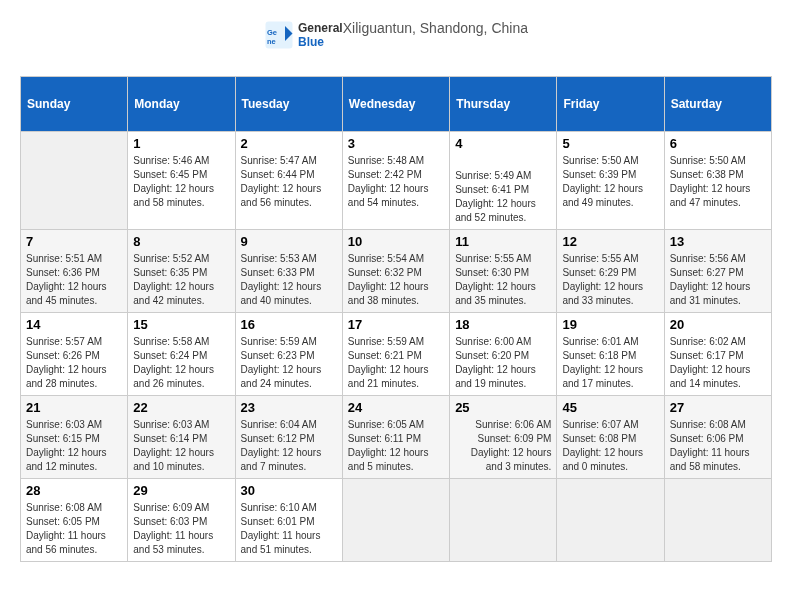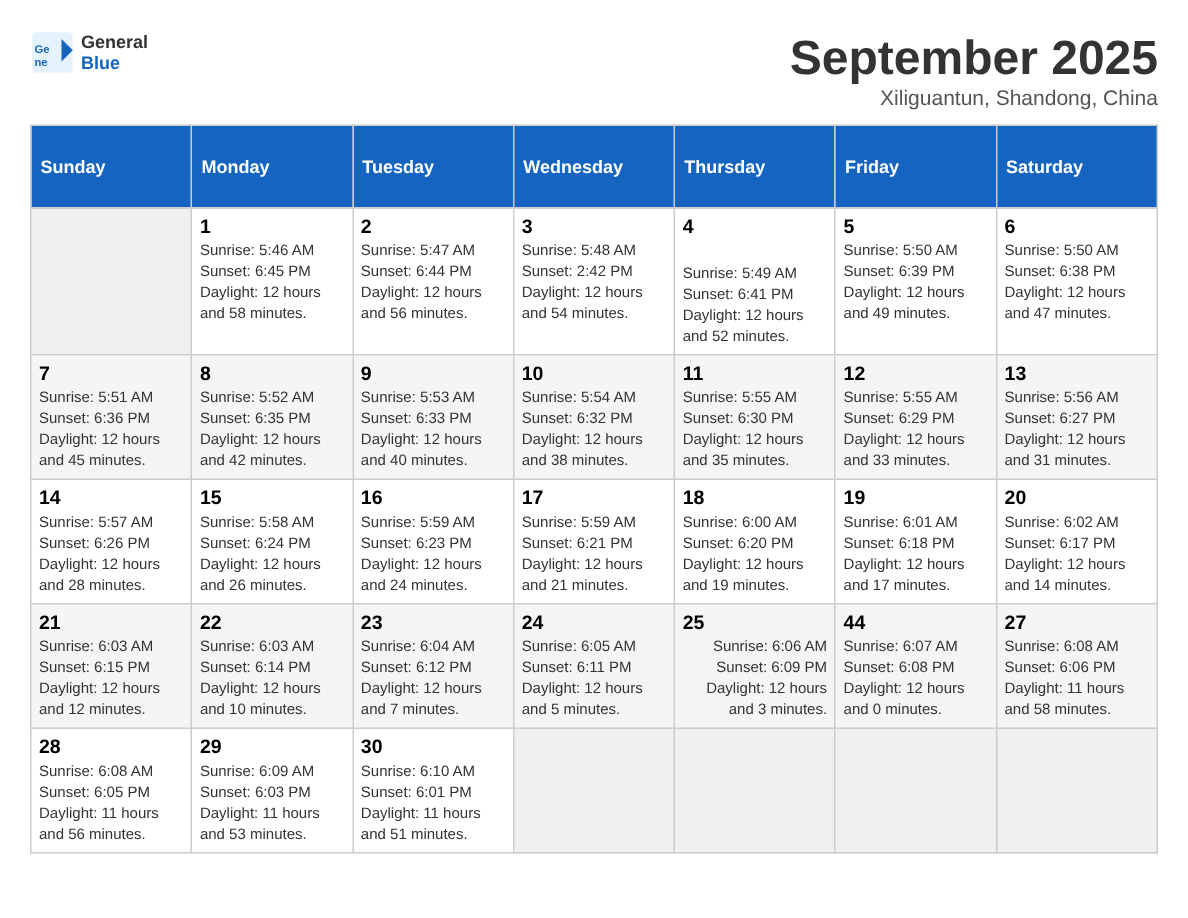"Ge" .header { justify-content: space-between -> center; margin-bottom: 10px -> 26px }
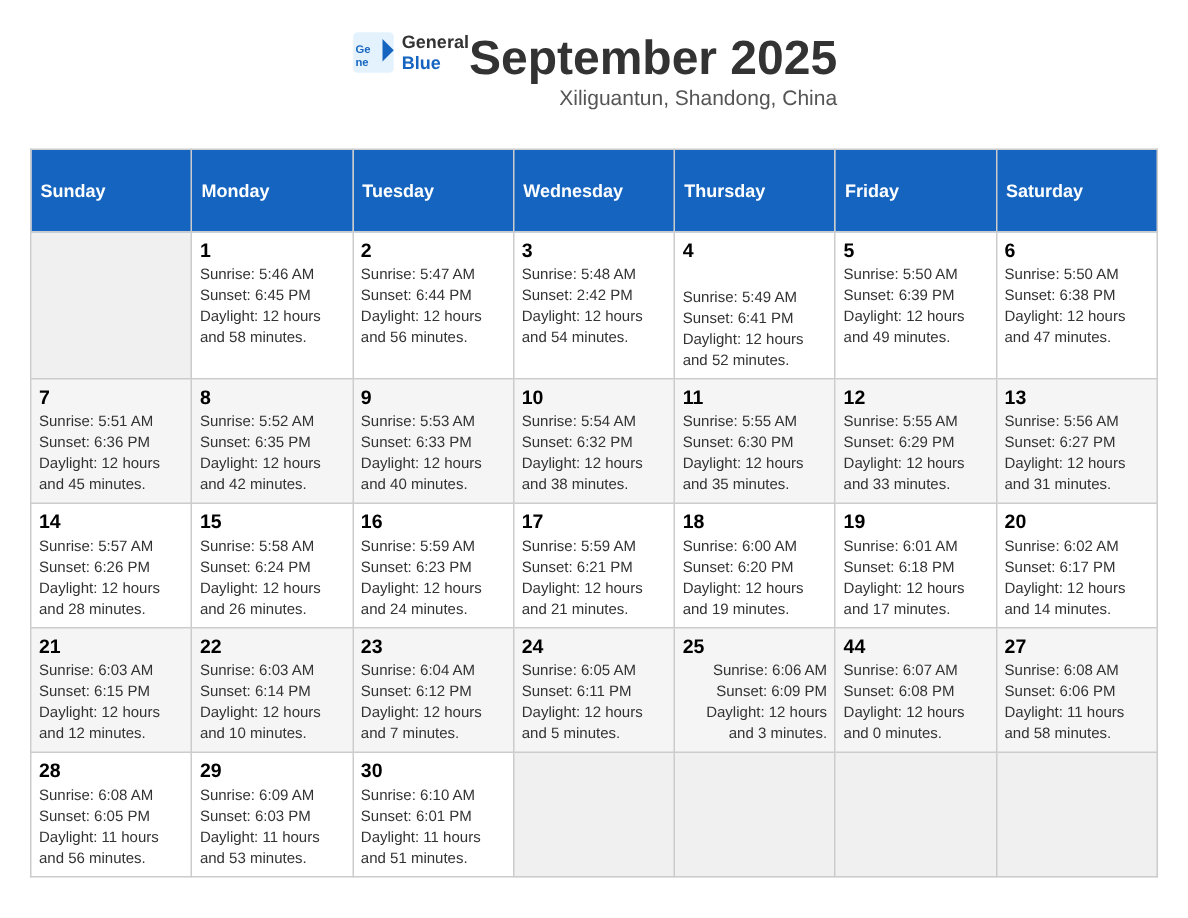"September 2025" div.month-title { html: <div>September 2025</div> -> none }
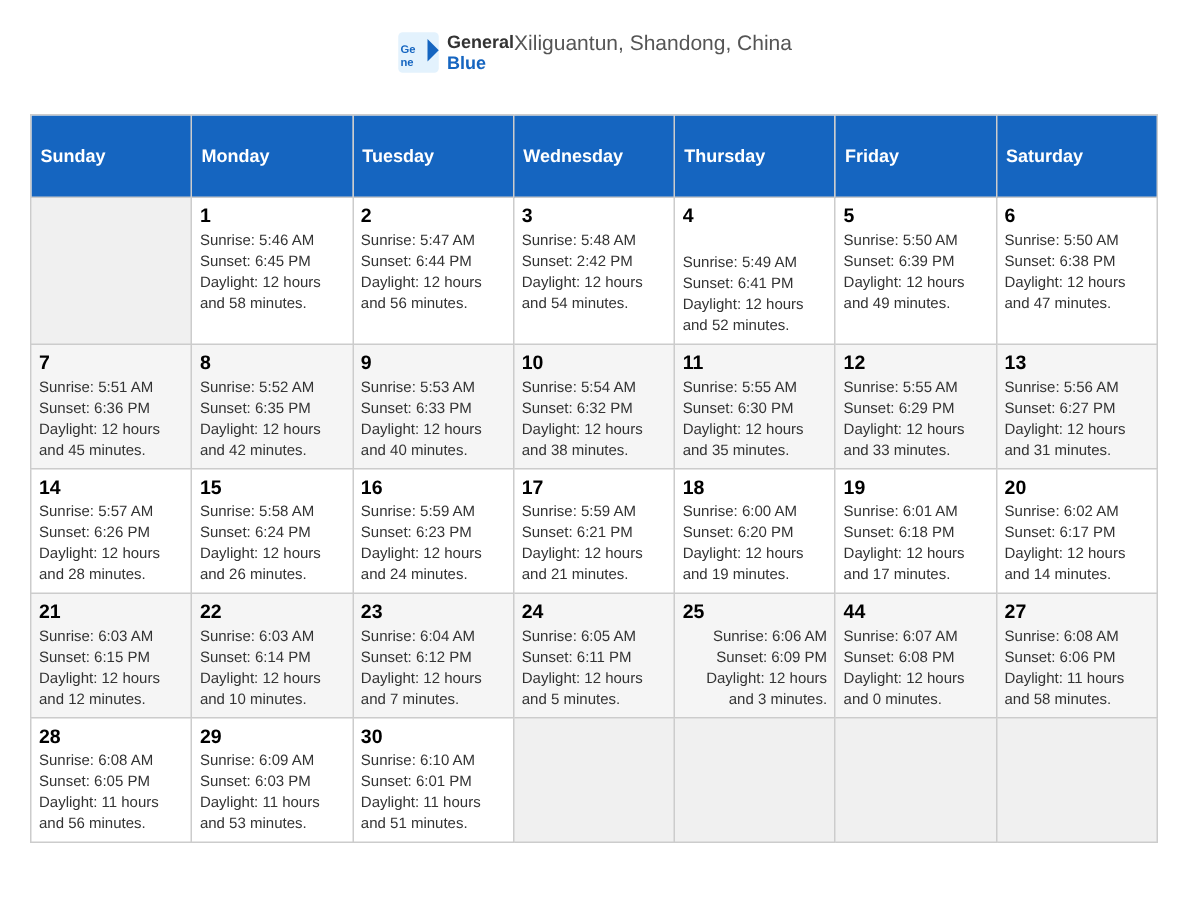"44" div.day-num { text: 44 -> 45 }
